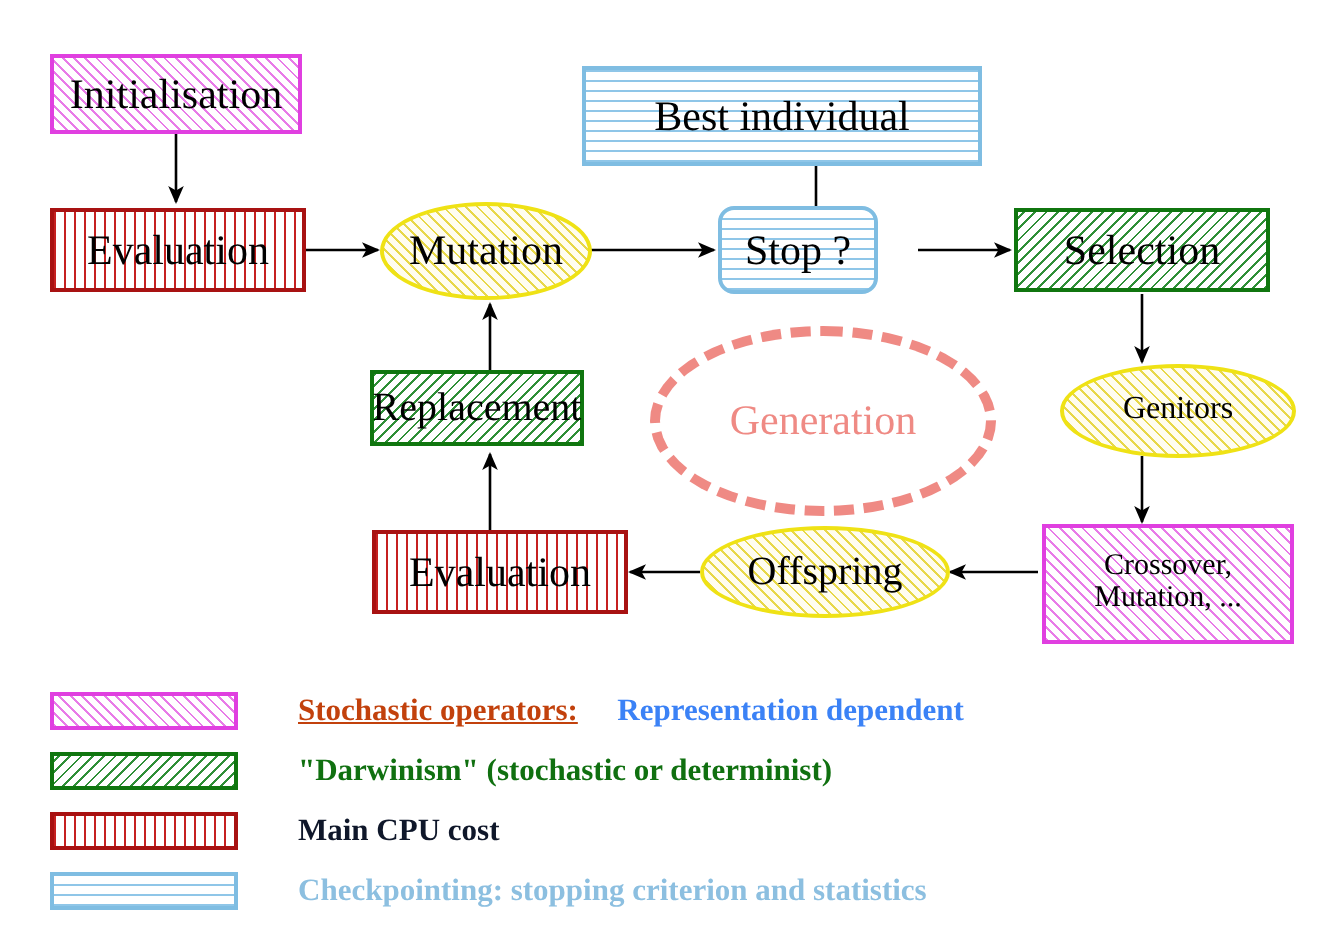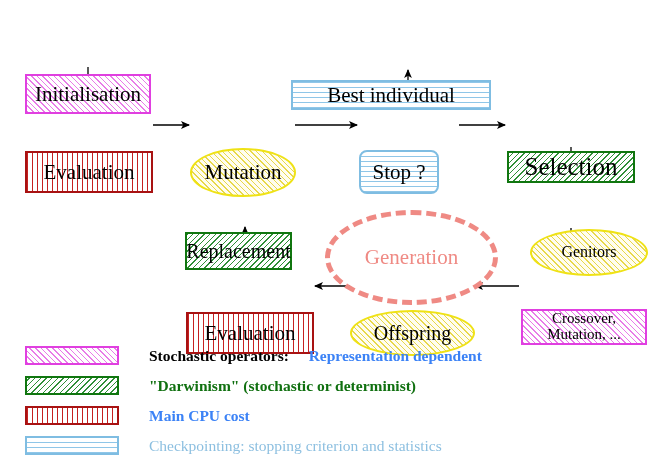"Initialisation" .node { margin-top: 47px -> none }
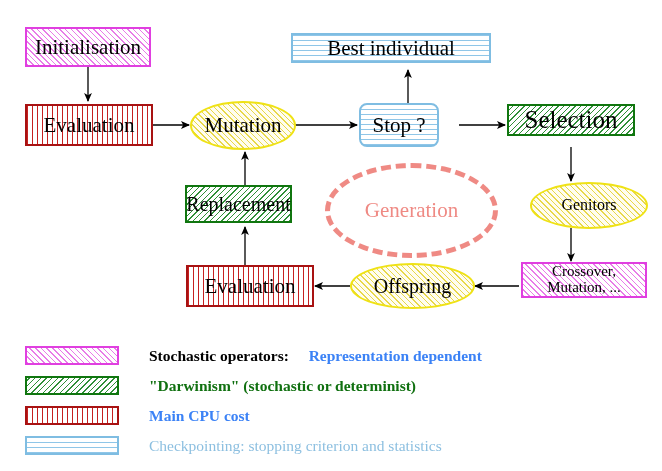"Best individual" div.node { height: 30px -> 50px }
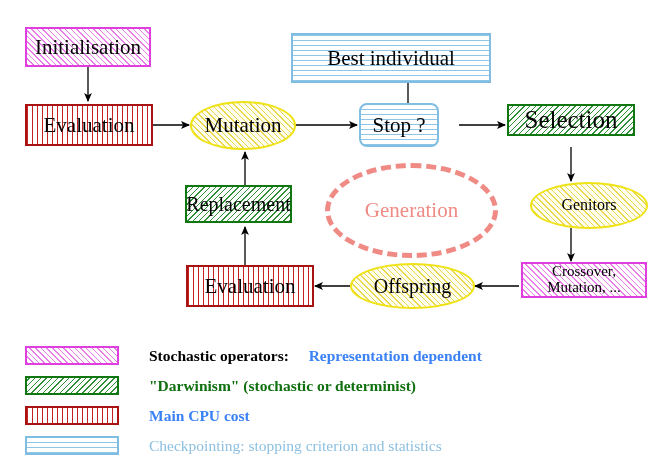"Selection" div.node { font-size: 25px -> 21px; height: 32px -> 42px }
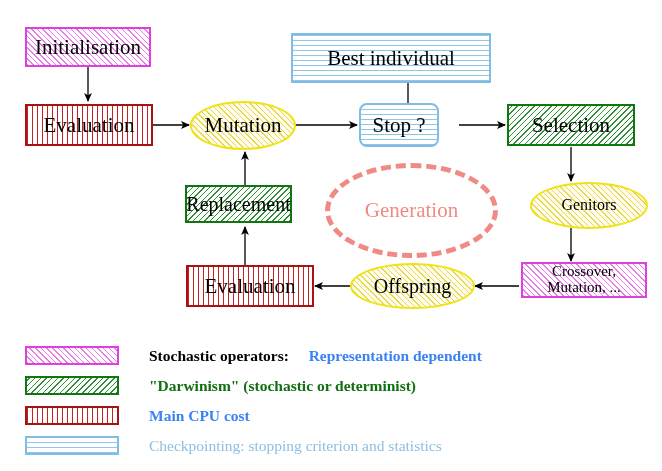"Crossover," div.node { height: 36px -> 60px }
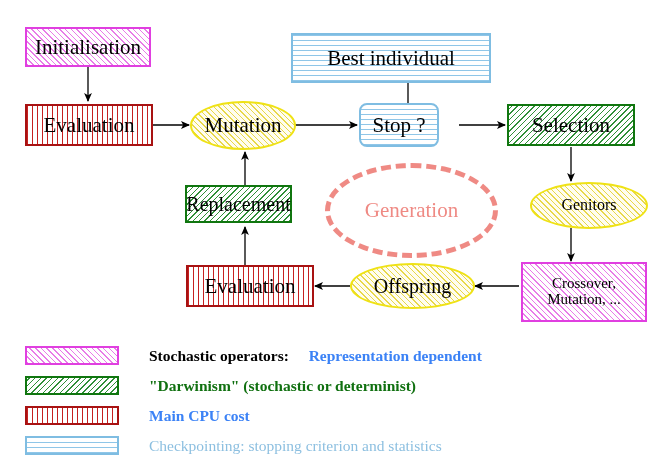"Stochastic operators:" .c-magenta { color: #000000 -> #c2410c; text-decoration: none -> underline }
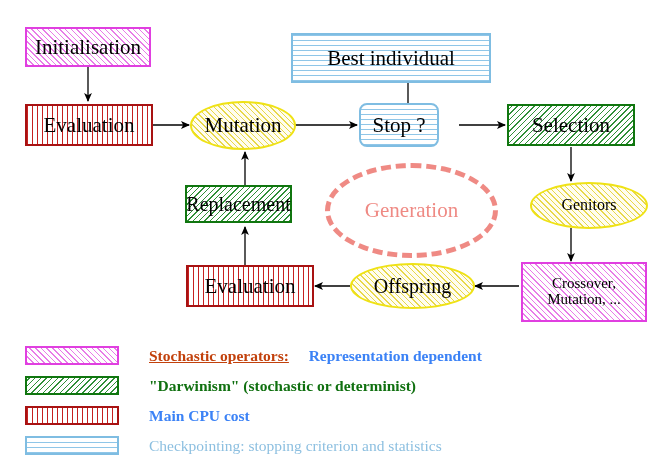"Main CPU cost" .c-red { color: #3b82f6 -> #0f172a }
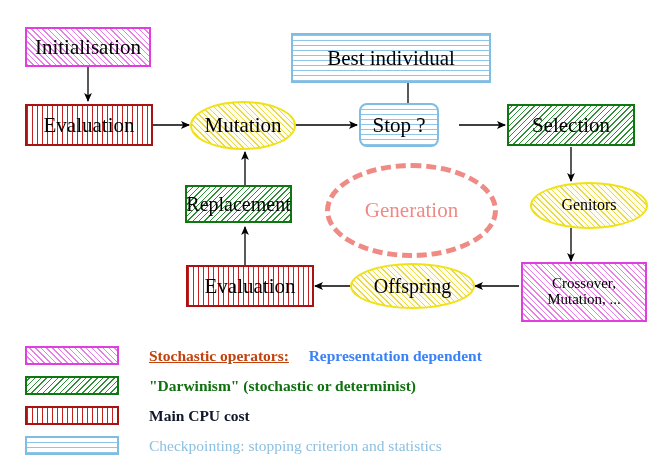"Checkpointing: stopping criterion and" .legend-text.normalw { font-weight: normal -> bold }
